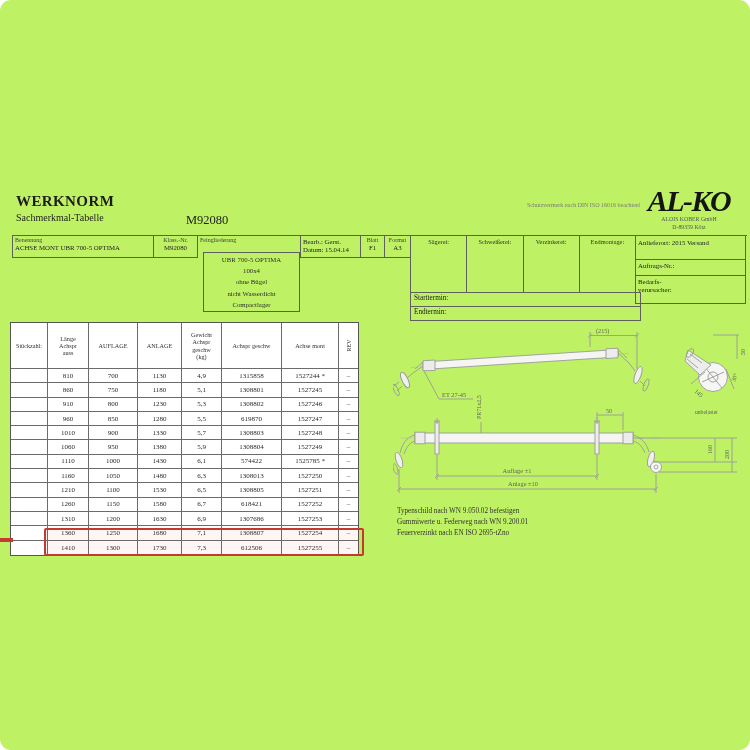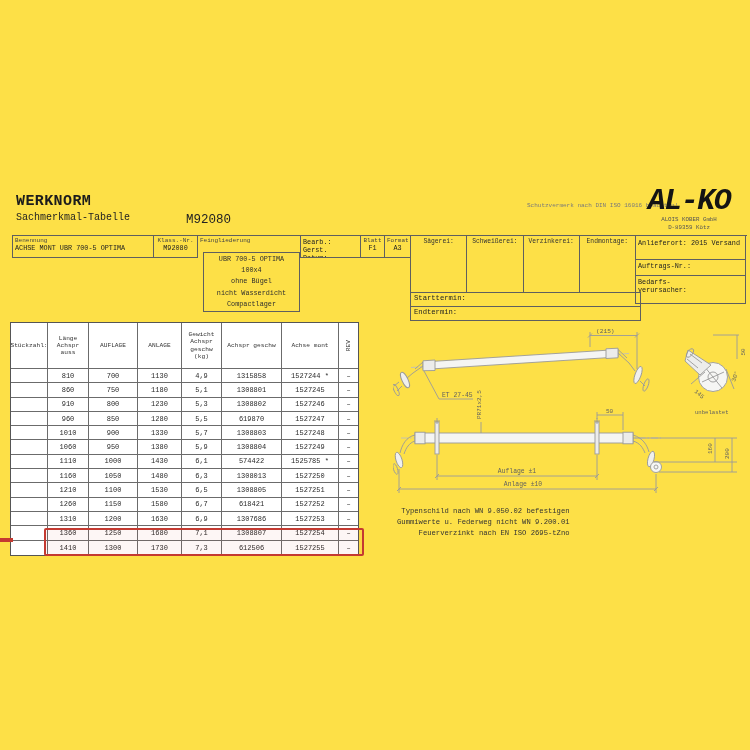"WERKNORM" .page { background: #fde047 -> #bef264; border-radius: none -> 11px; font-family: Liberation Mono, monospace -> Liberation Serif, serif }
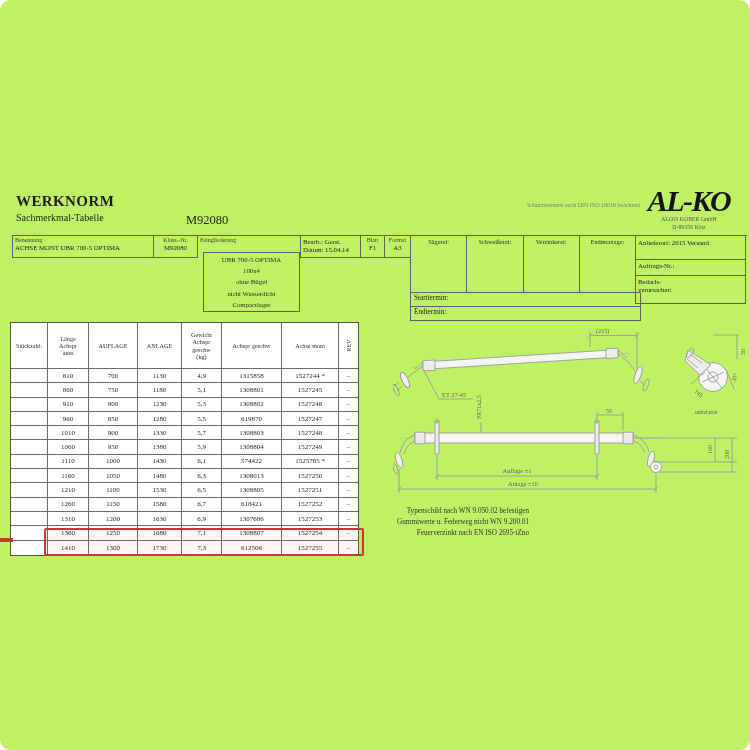"Typenschild nach WN 9.050.02 befestigen" .notes { text-align: right -> none }
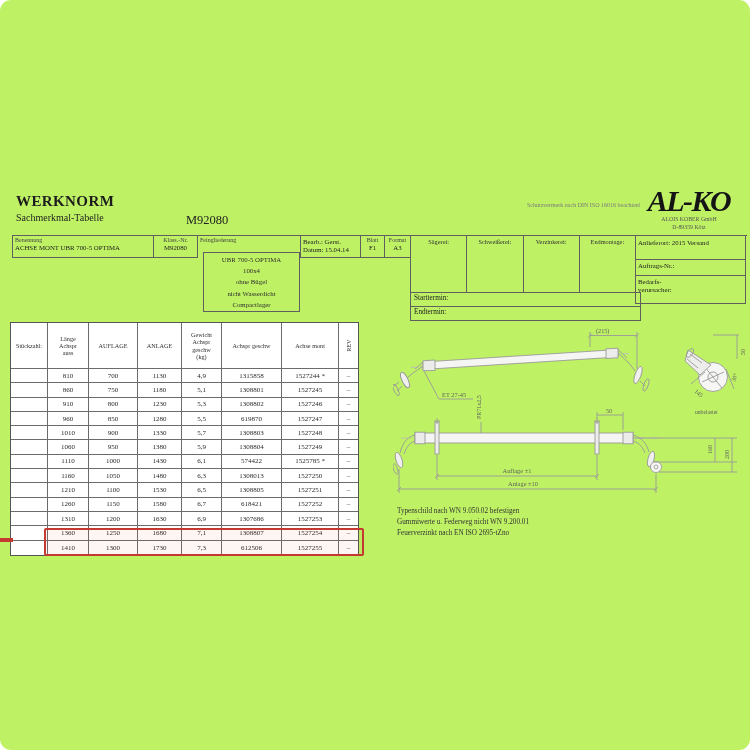"Gummiwerte u. Federweg nicht WN" div.note-line { text: nicht -> nach }
